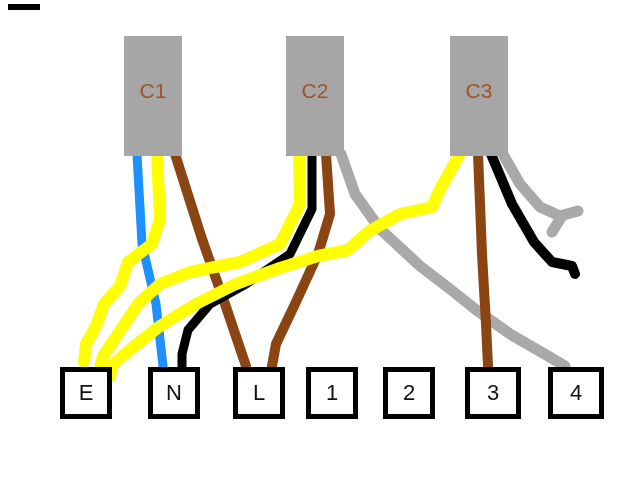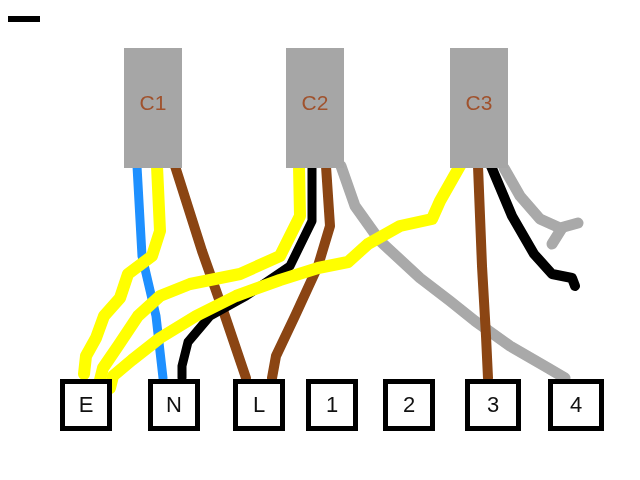"C1" #canvas-root { top: 16px -> 4px }
